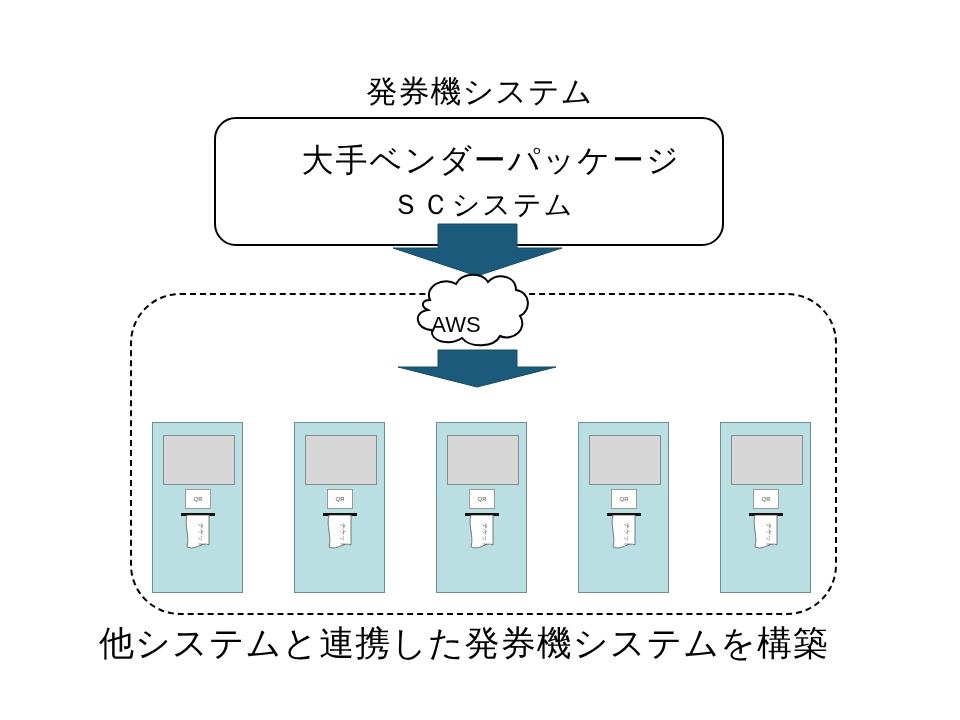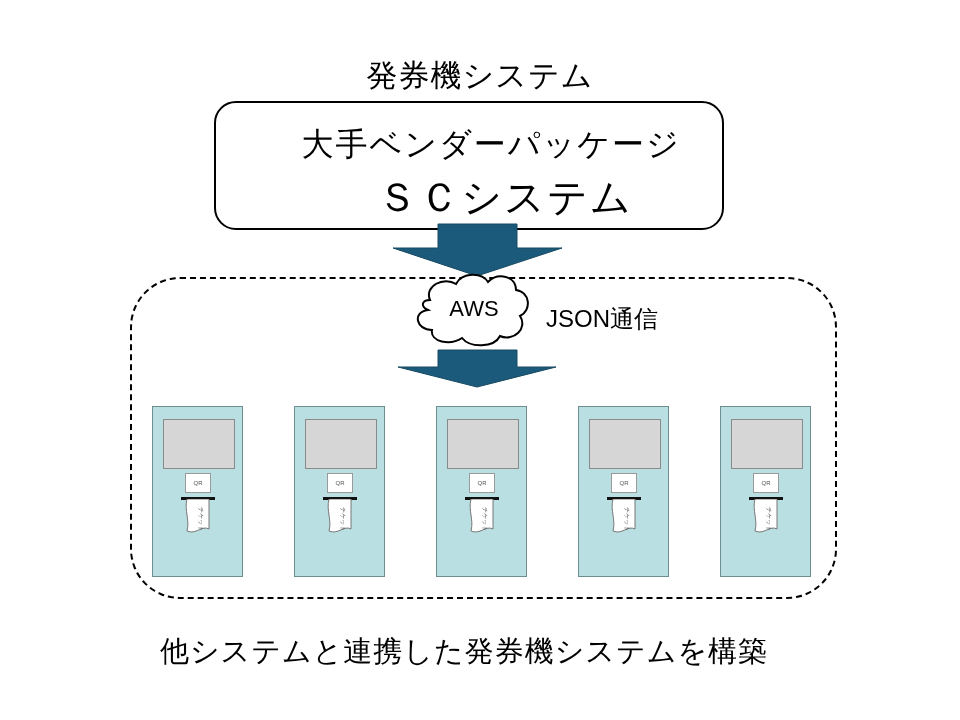"発券機システム" .abs { margin-top: none -> 16px }
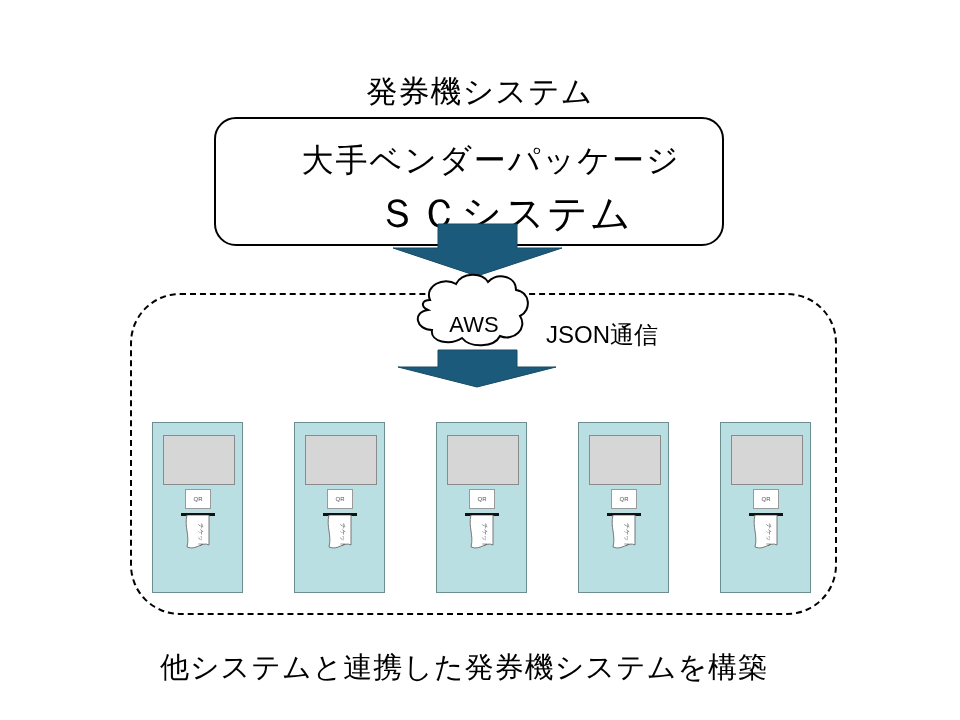"ＳＣシステム" .vendor-line2 { font-size: 40px -> 28px; left: 230px -> 208px }
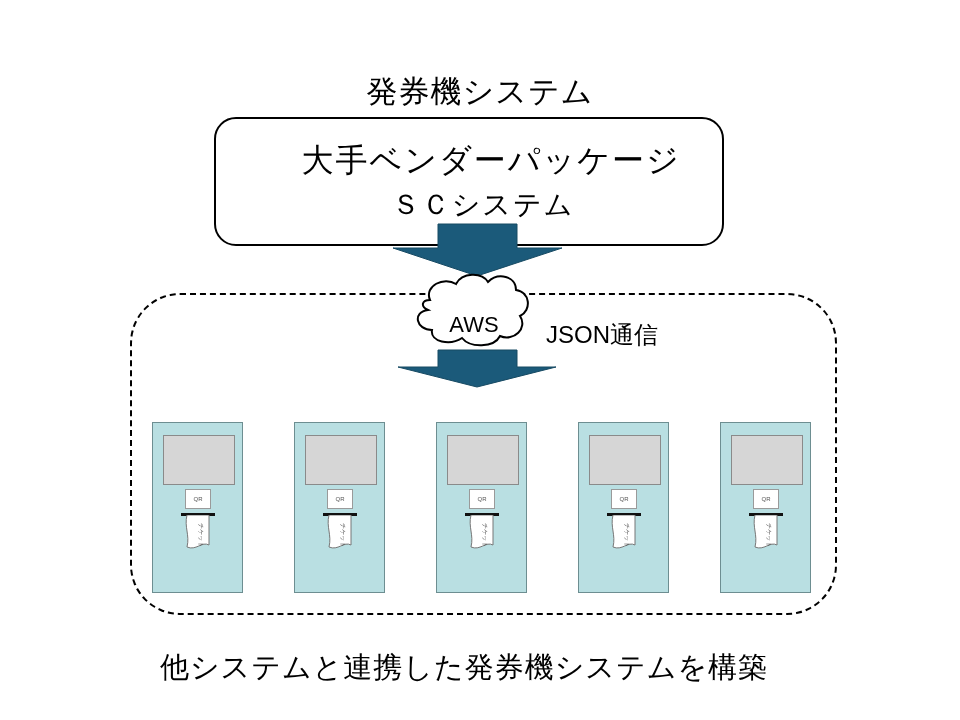"AWS" div.abs { left: 430px -> 412px }
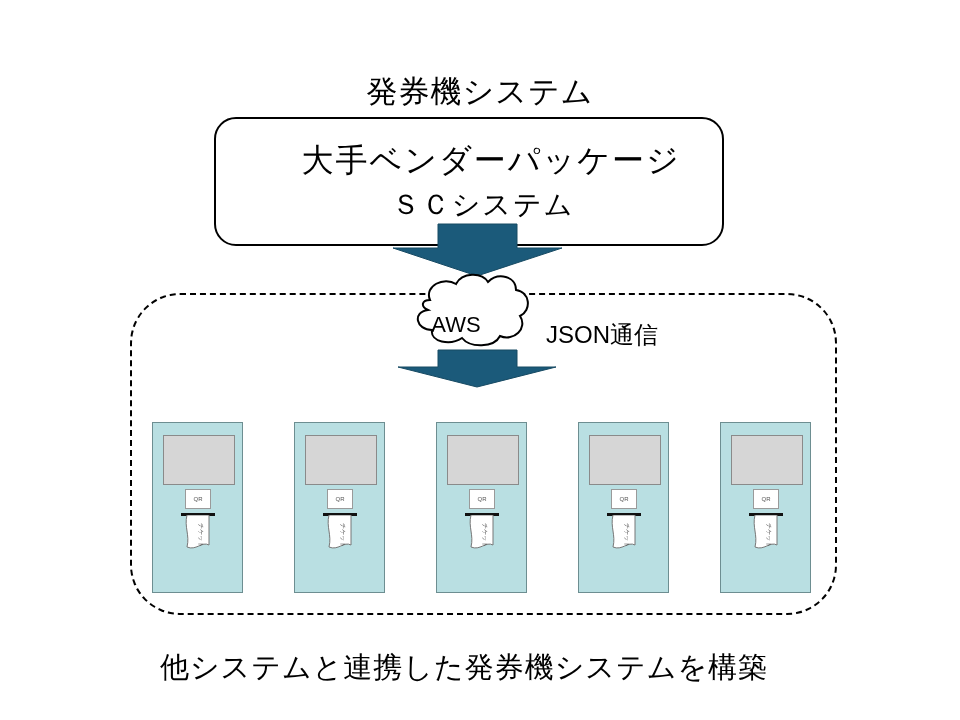"JSON通信" div { html: <div>JSON通信</div> -> none }
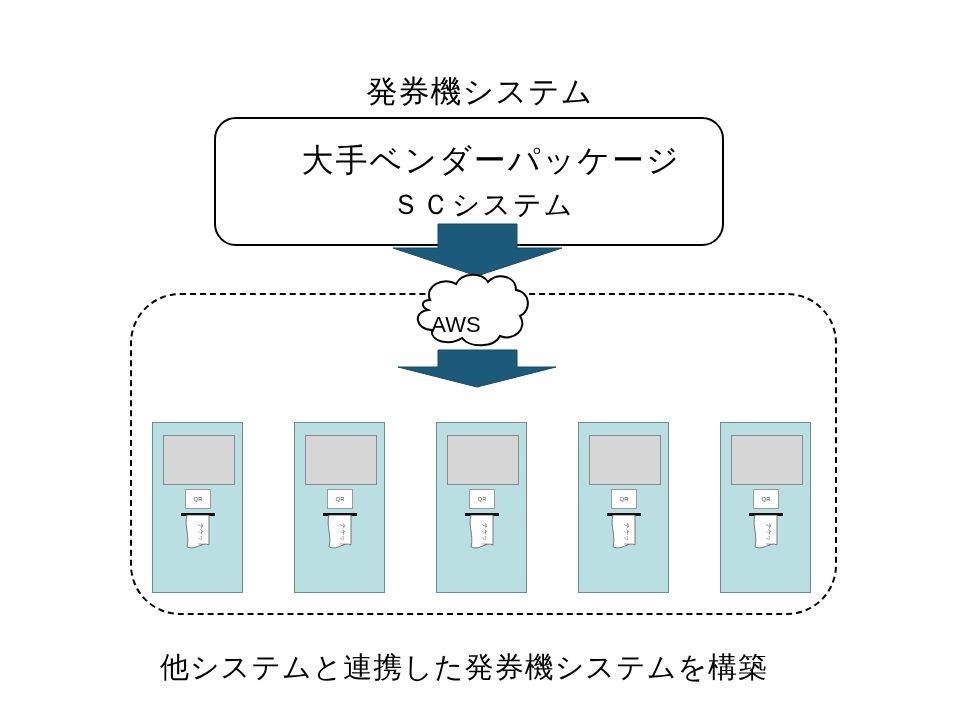"他システムと連携した発券機システムを構築" .footer { font-size: 29px -> 35px; top: 632px -> 604px }
